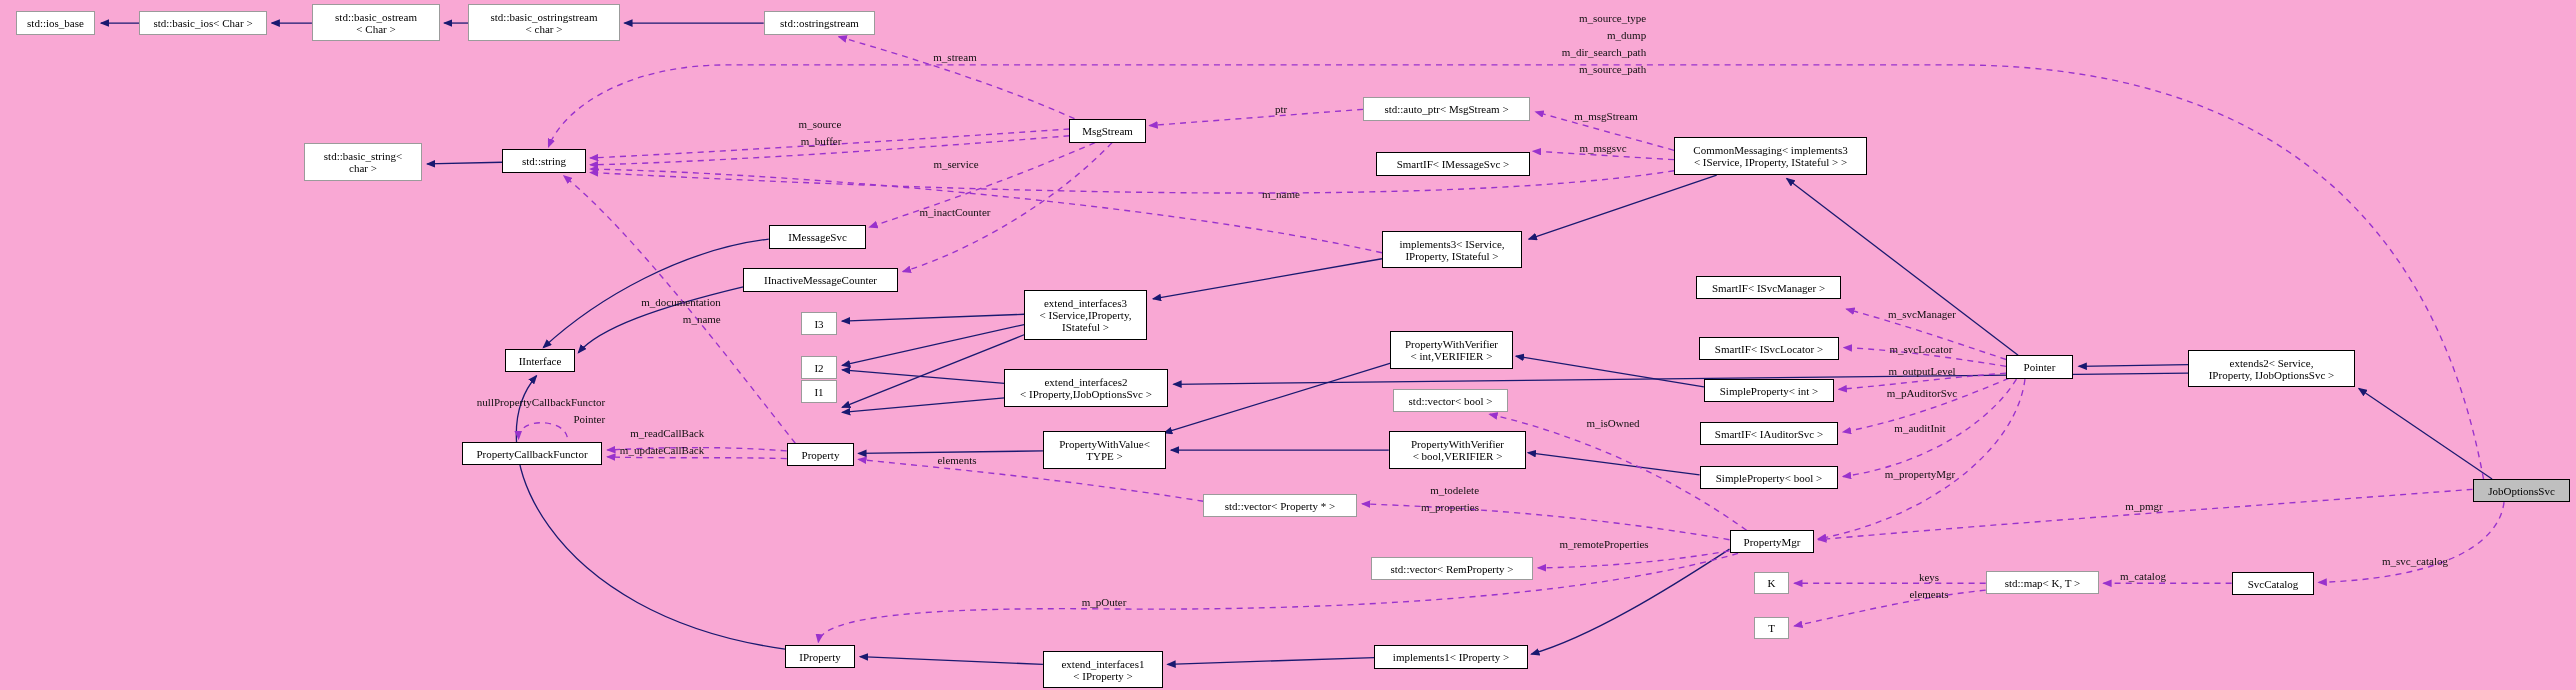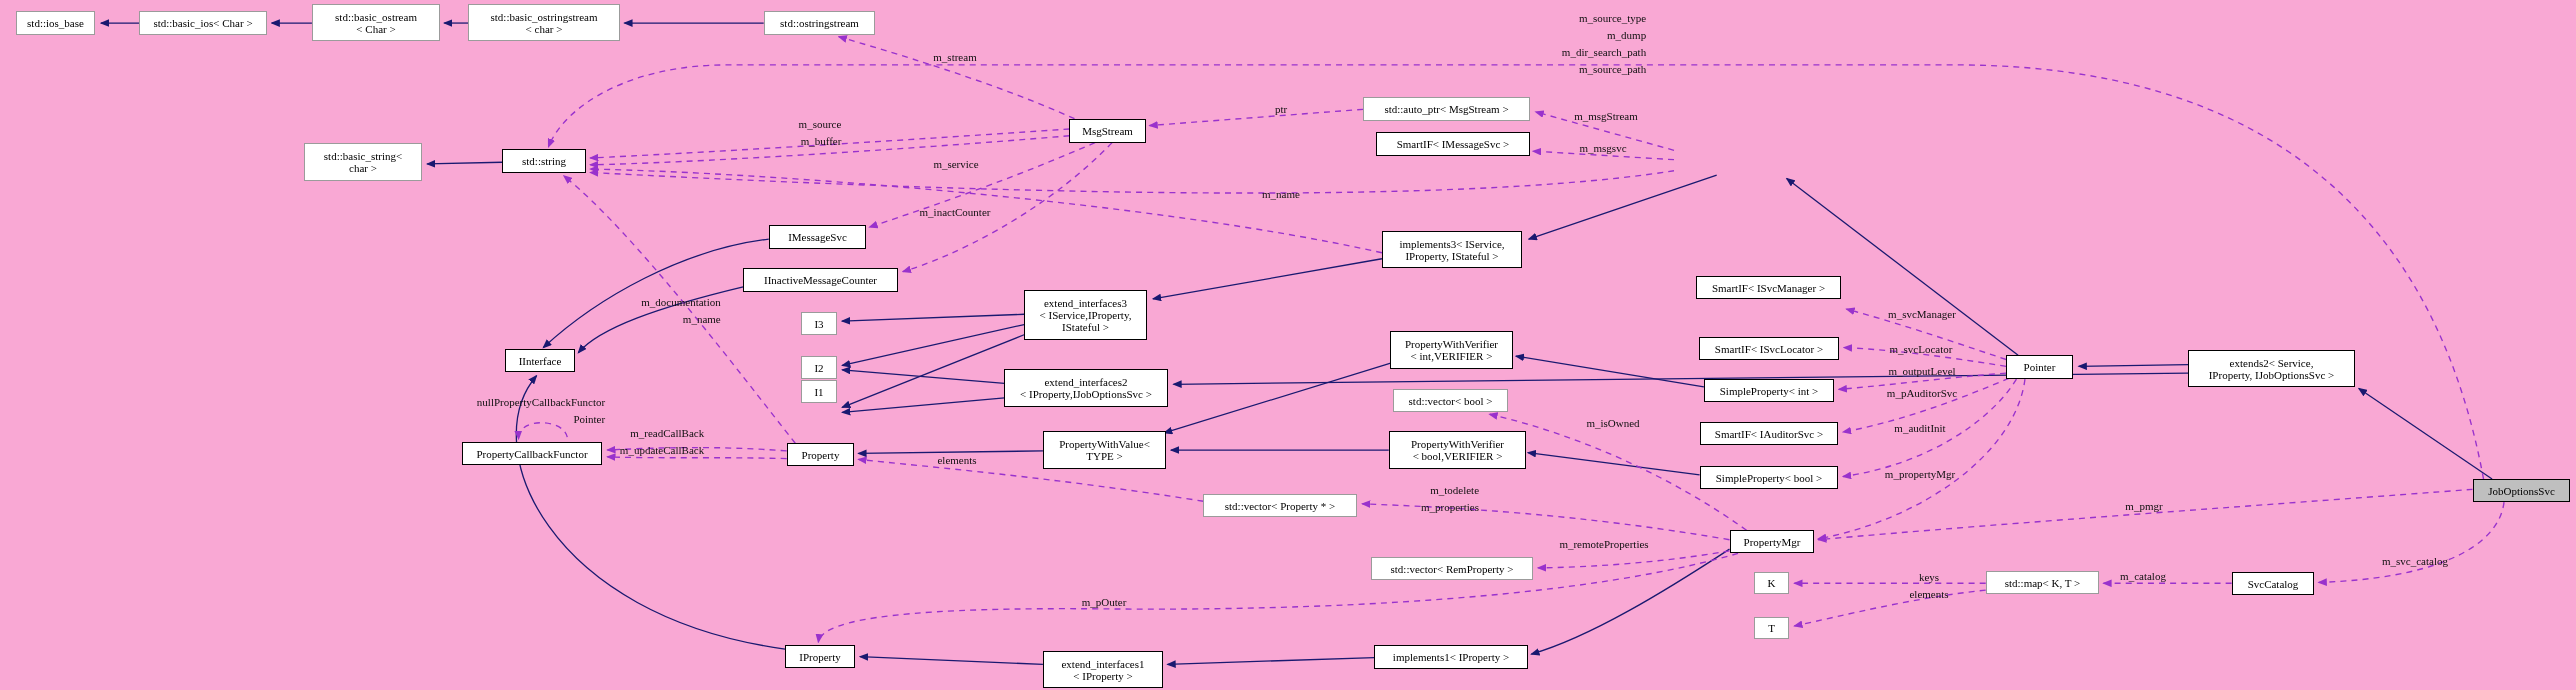"CommonMessaging< implements3" div.n { html: none -> <div>CommonMessaging&lt; implements3 &lt; IService, IProperty, IStateful &gt; &gt;</div> }
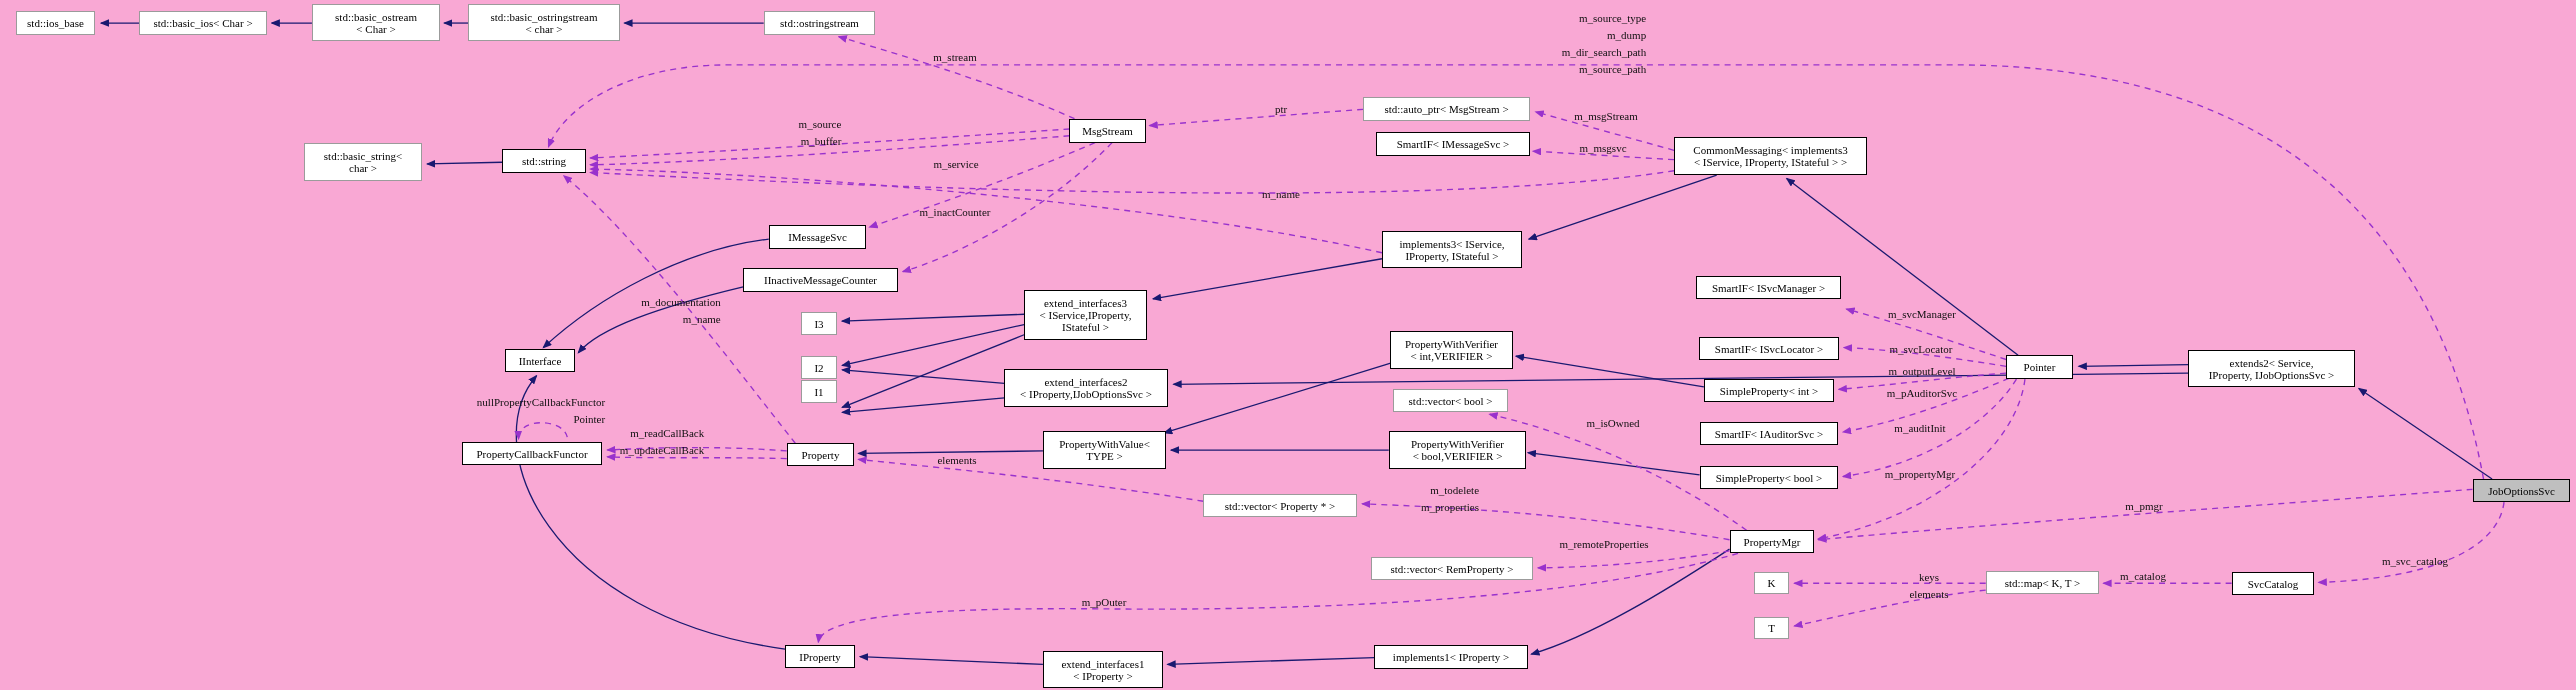"SmartIF< IMessageSvc >" div.n { top: 132px -> 152px }
